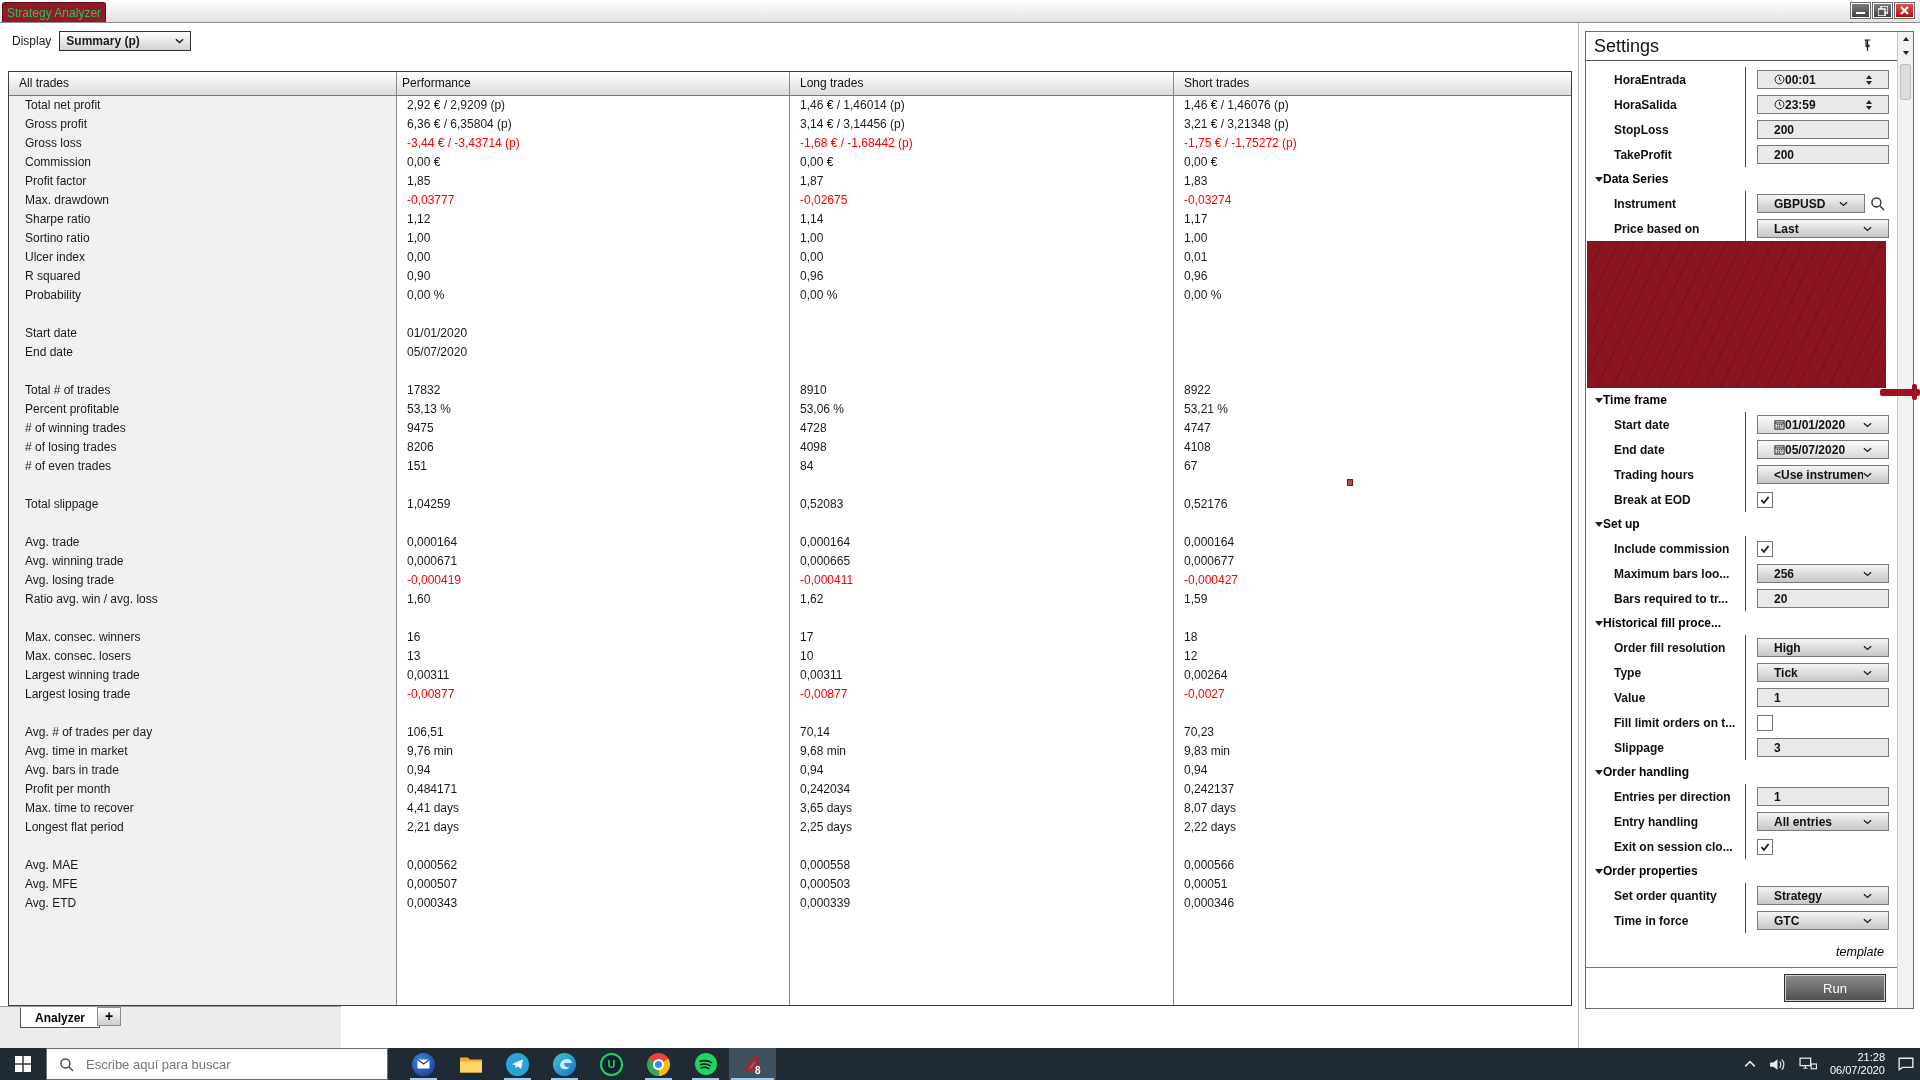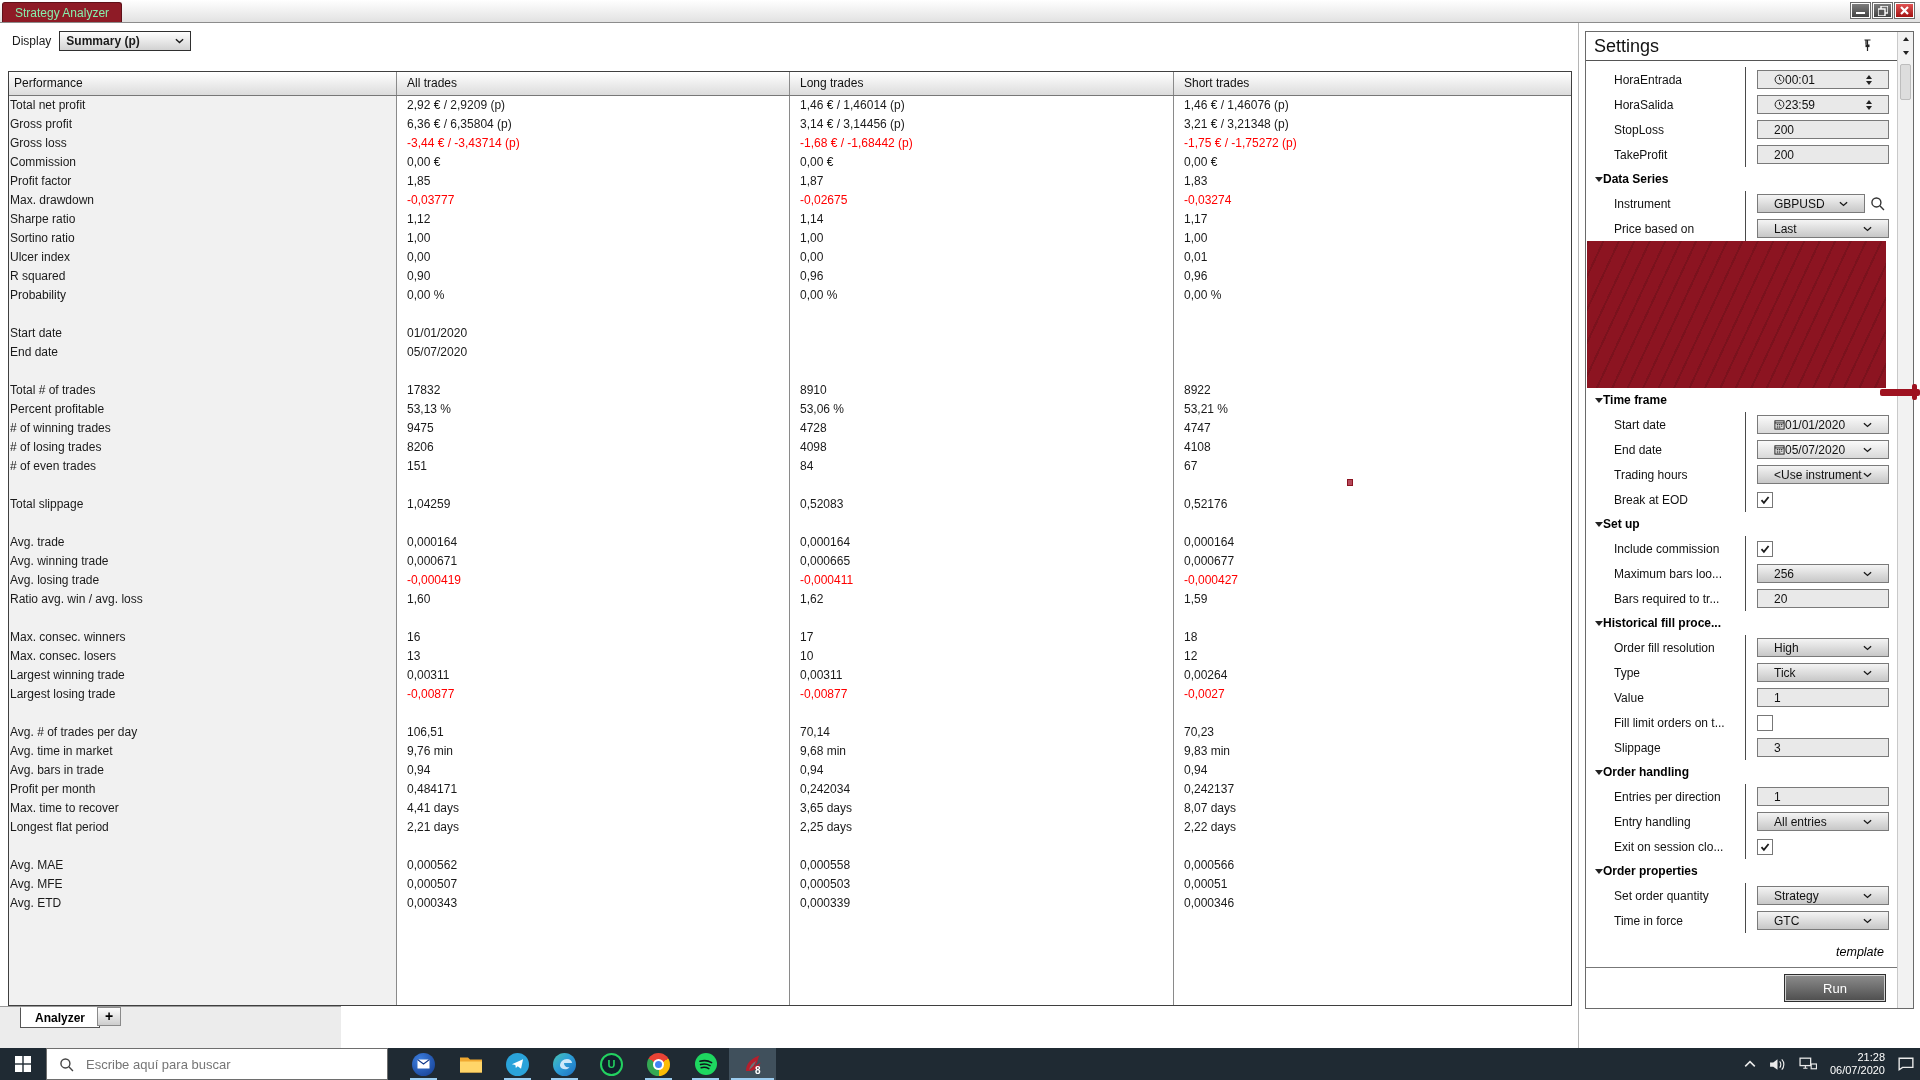"Strategy Analyzer" .app-tab { color: #86efac -> #22c55e; padding: 0 12px -> 0 4px }
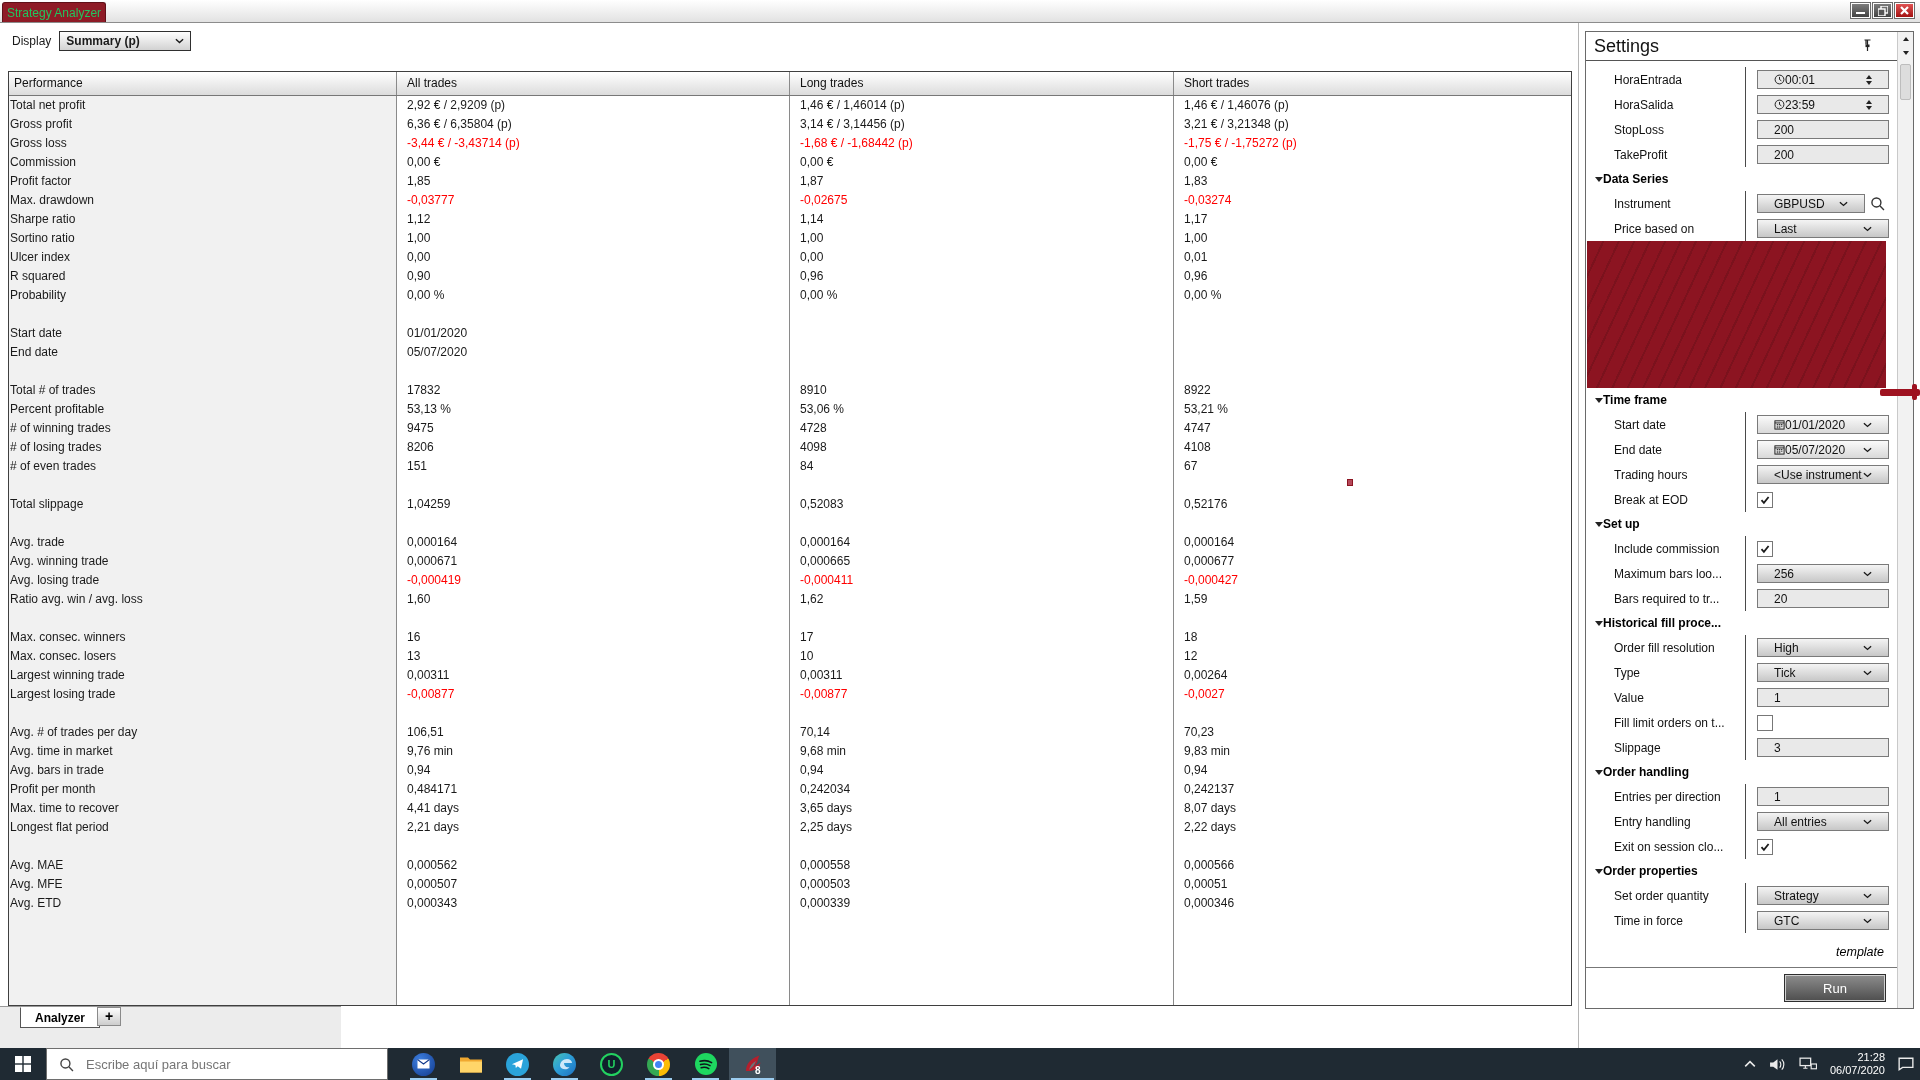"Performance" div.pt-hcell { order: before "All trades" -> after "All trades" }
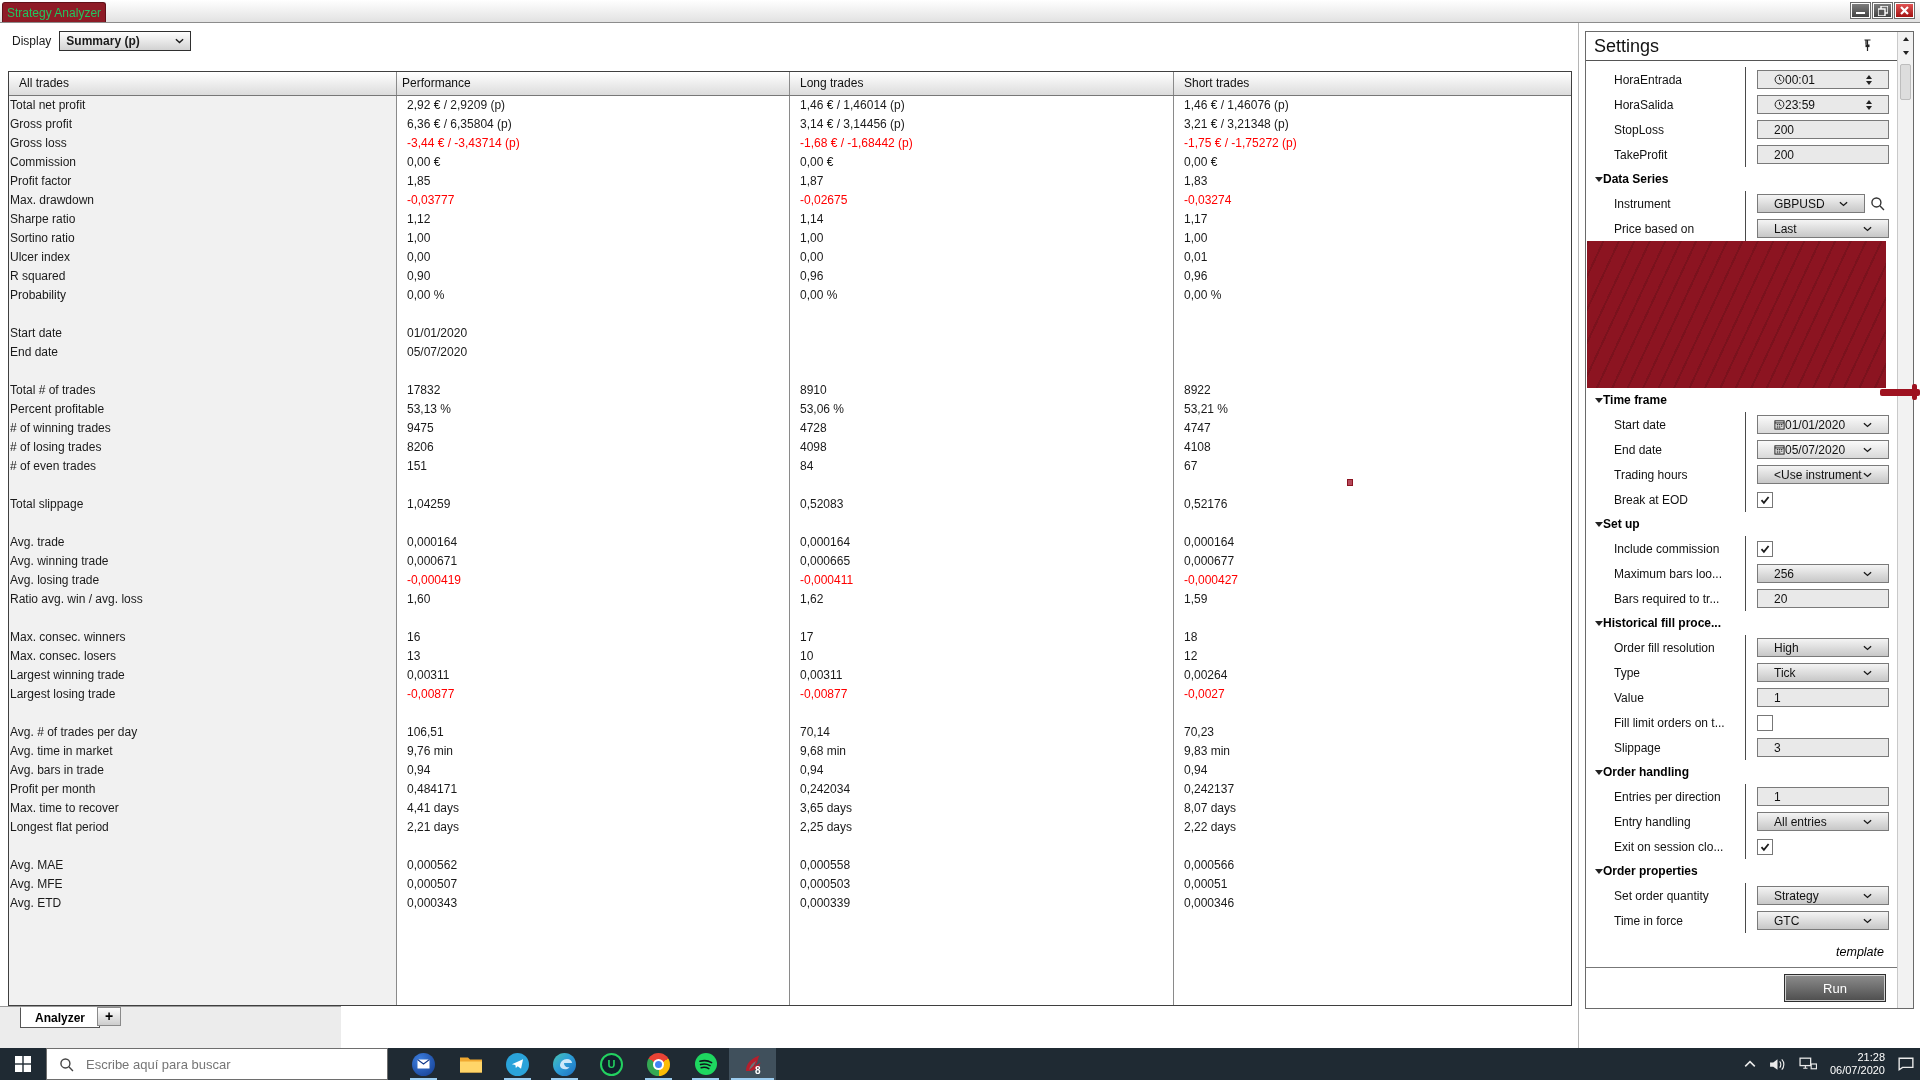"HoraEntrada" .s-sections { font-weight: none -> bold }
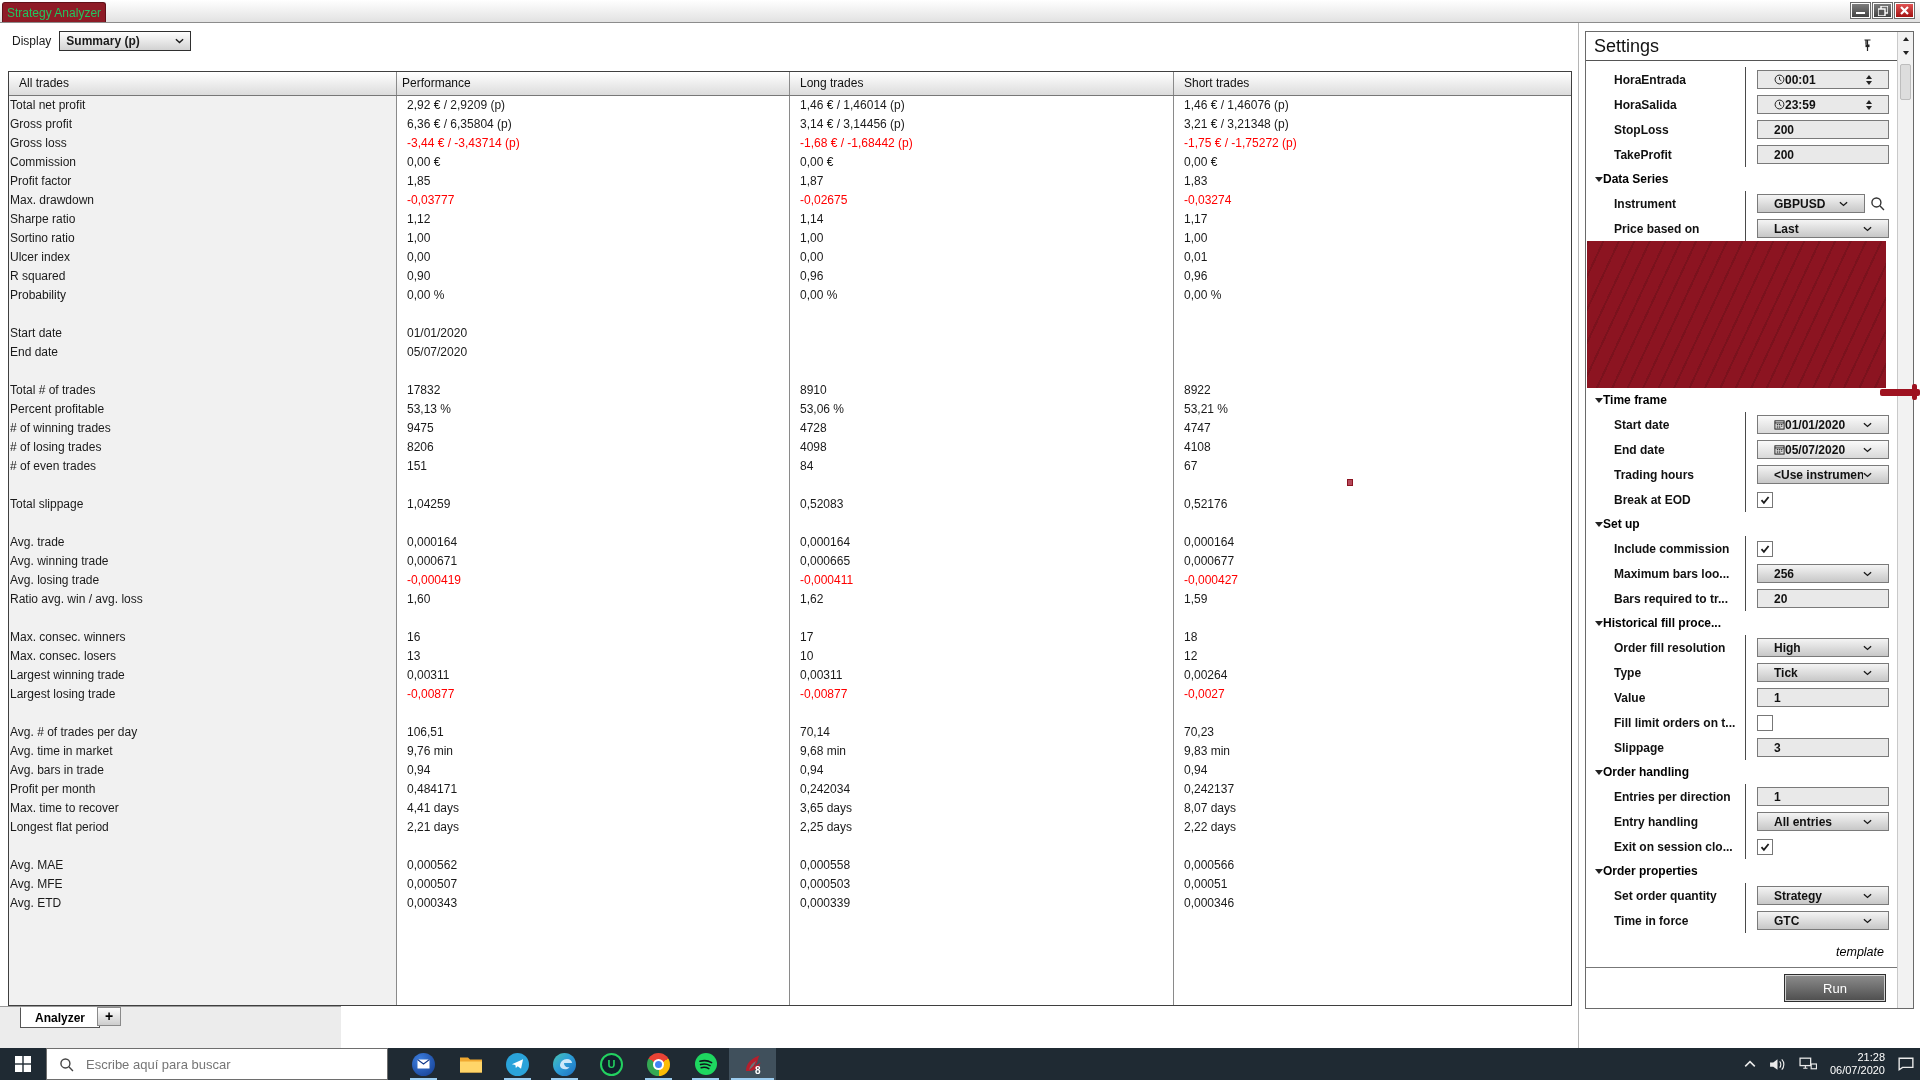"Total net profit" .pt-cell.lab { padding-left: 1px -> 16px }
